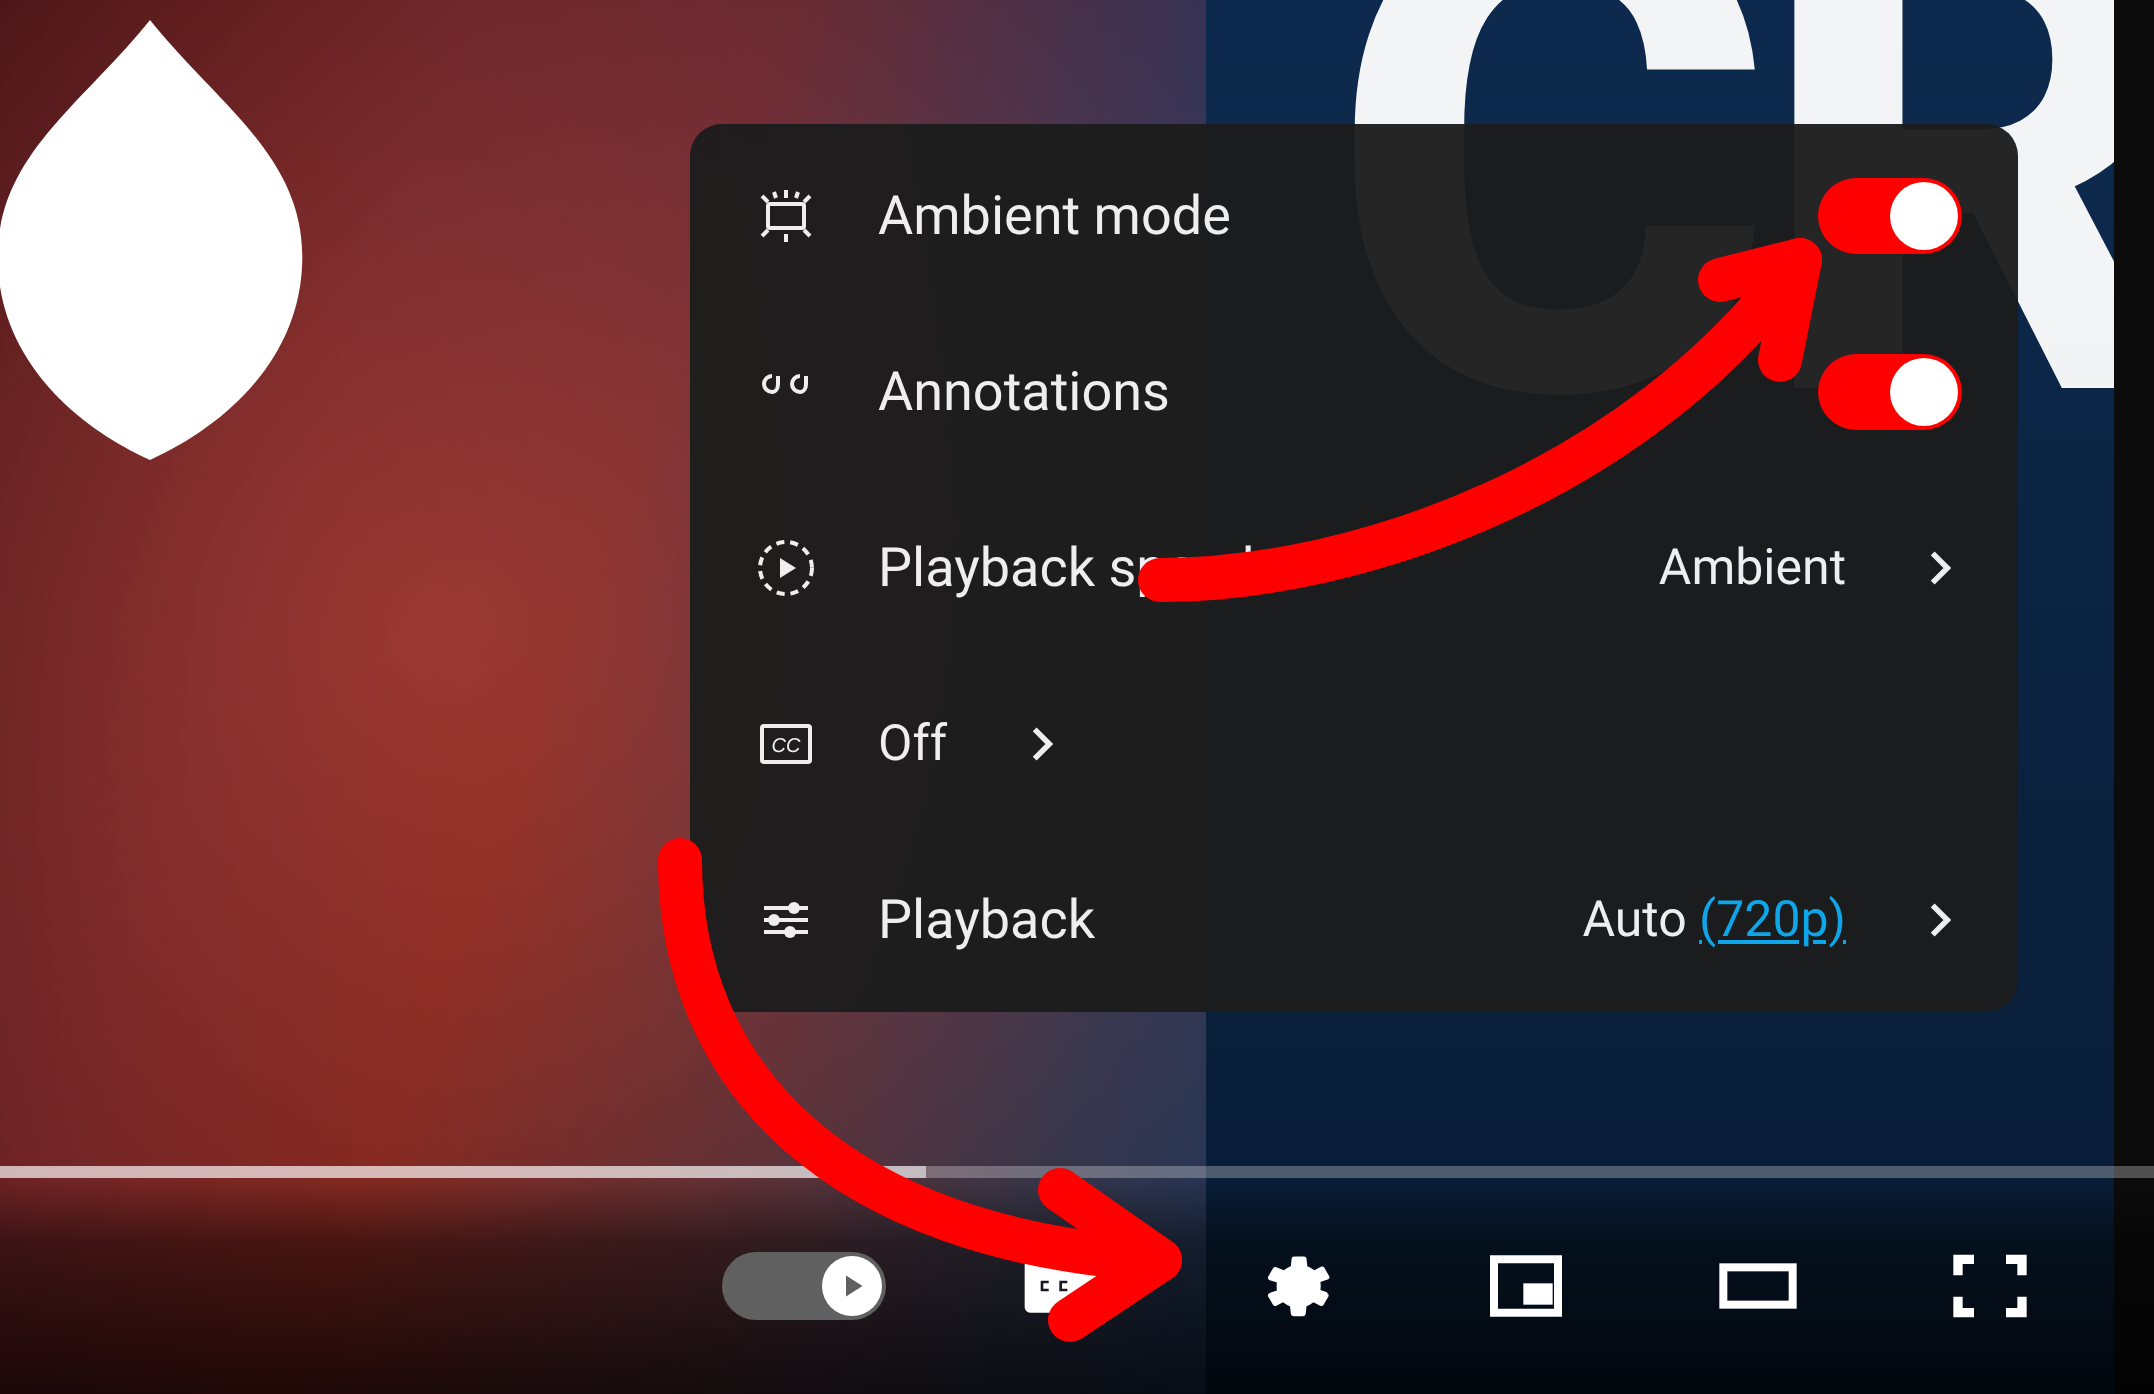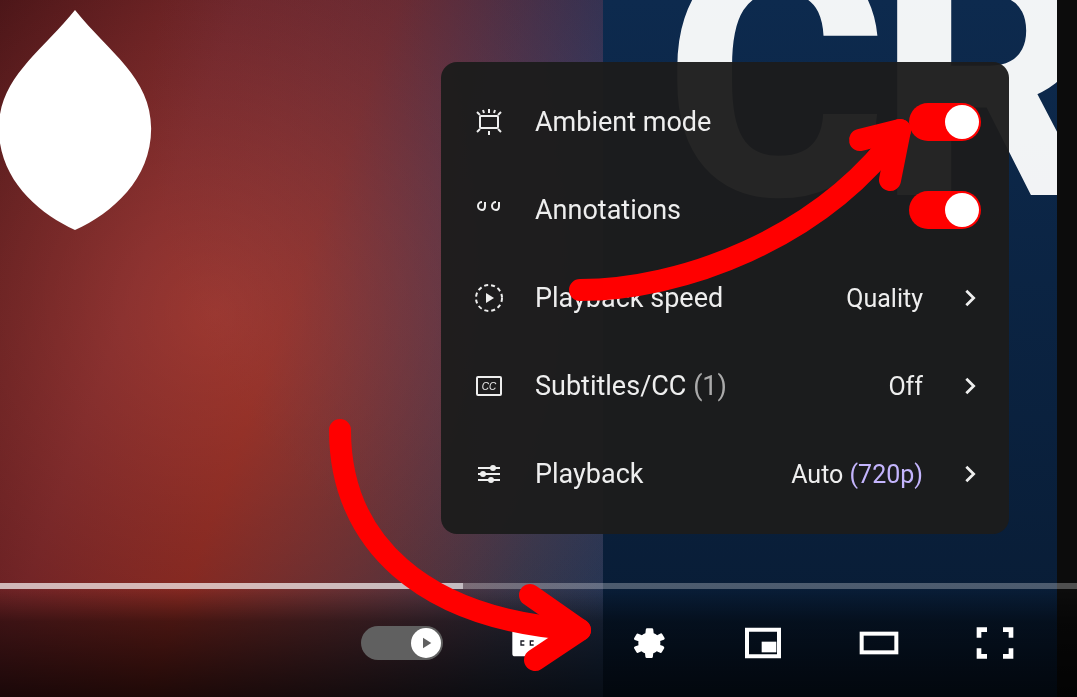"Ambient mode" .menu { padding: 16px 0 -> 2px 0; width: 568px -> 664px }
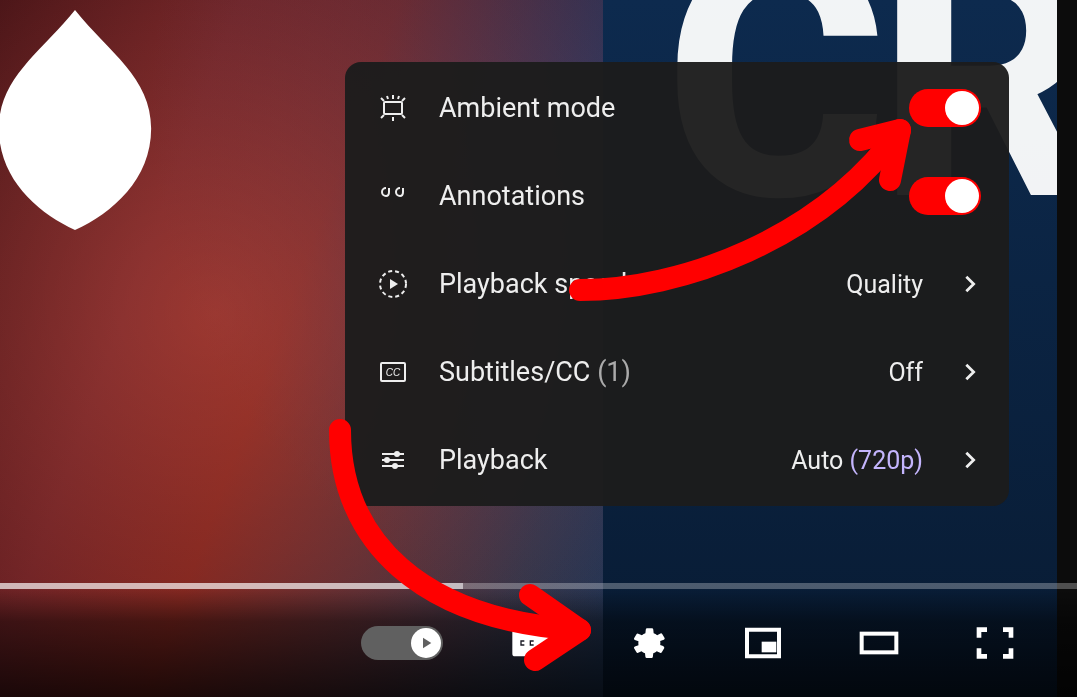"Quality" div.menu-value { text: Quality -> Ambient }
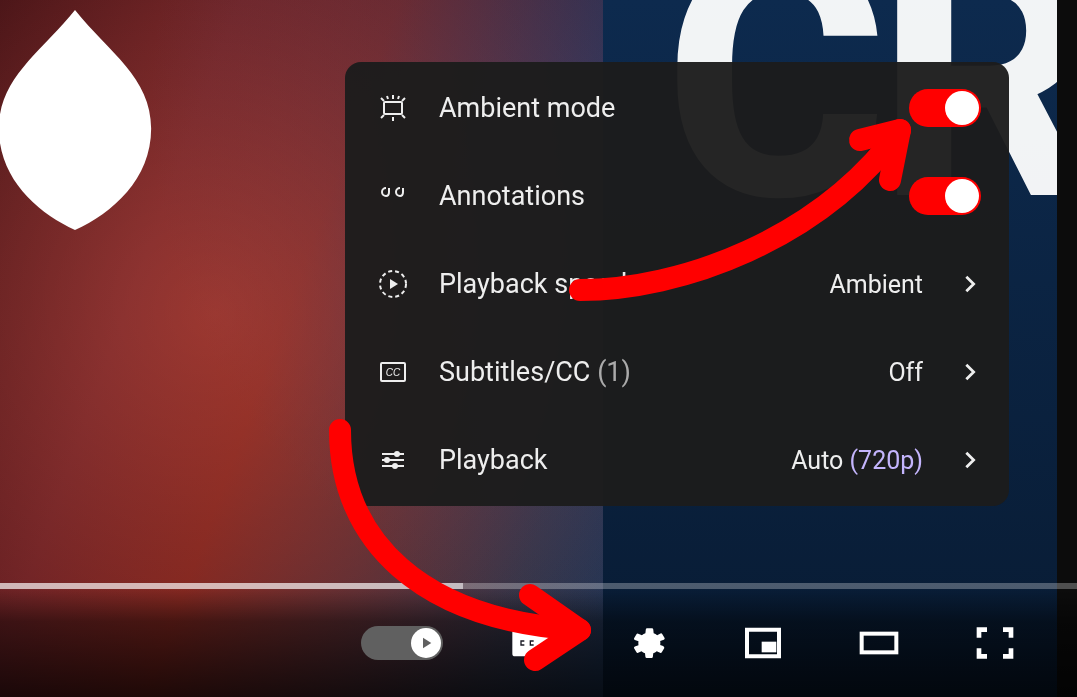"Subtitles/CC (1)" div.menu-label { html: <div><span>Subtitles/CC</span> <span>(1)</span></div> -> none }
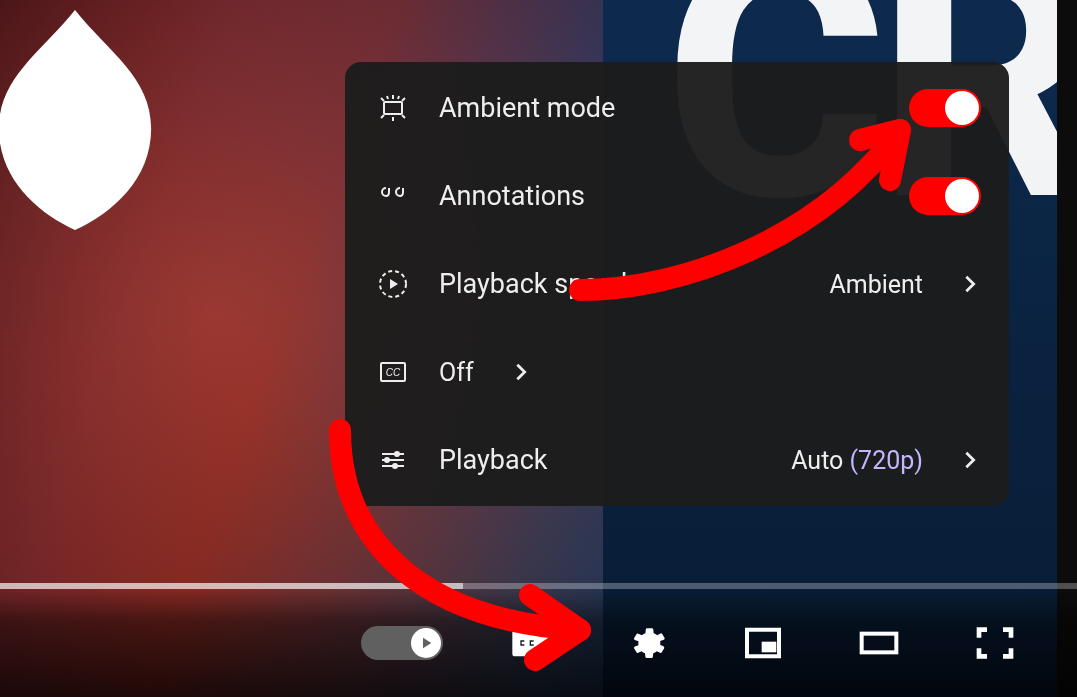"(720p)" .menu-value .dim { color: #c4b5fd -> #0ea5e9; text-decoration: none -> underline }
